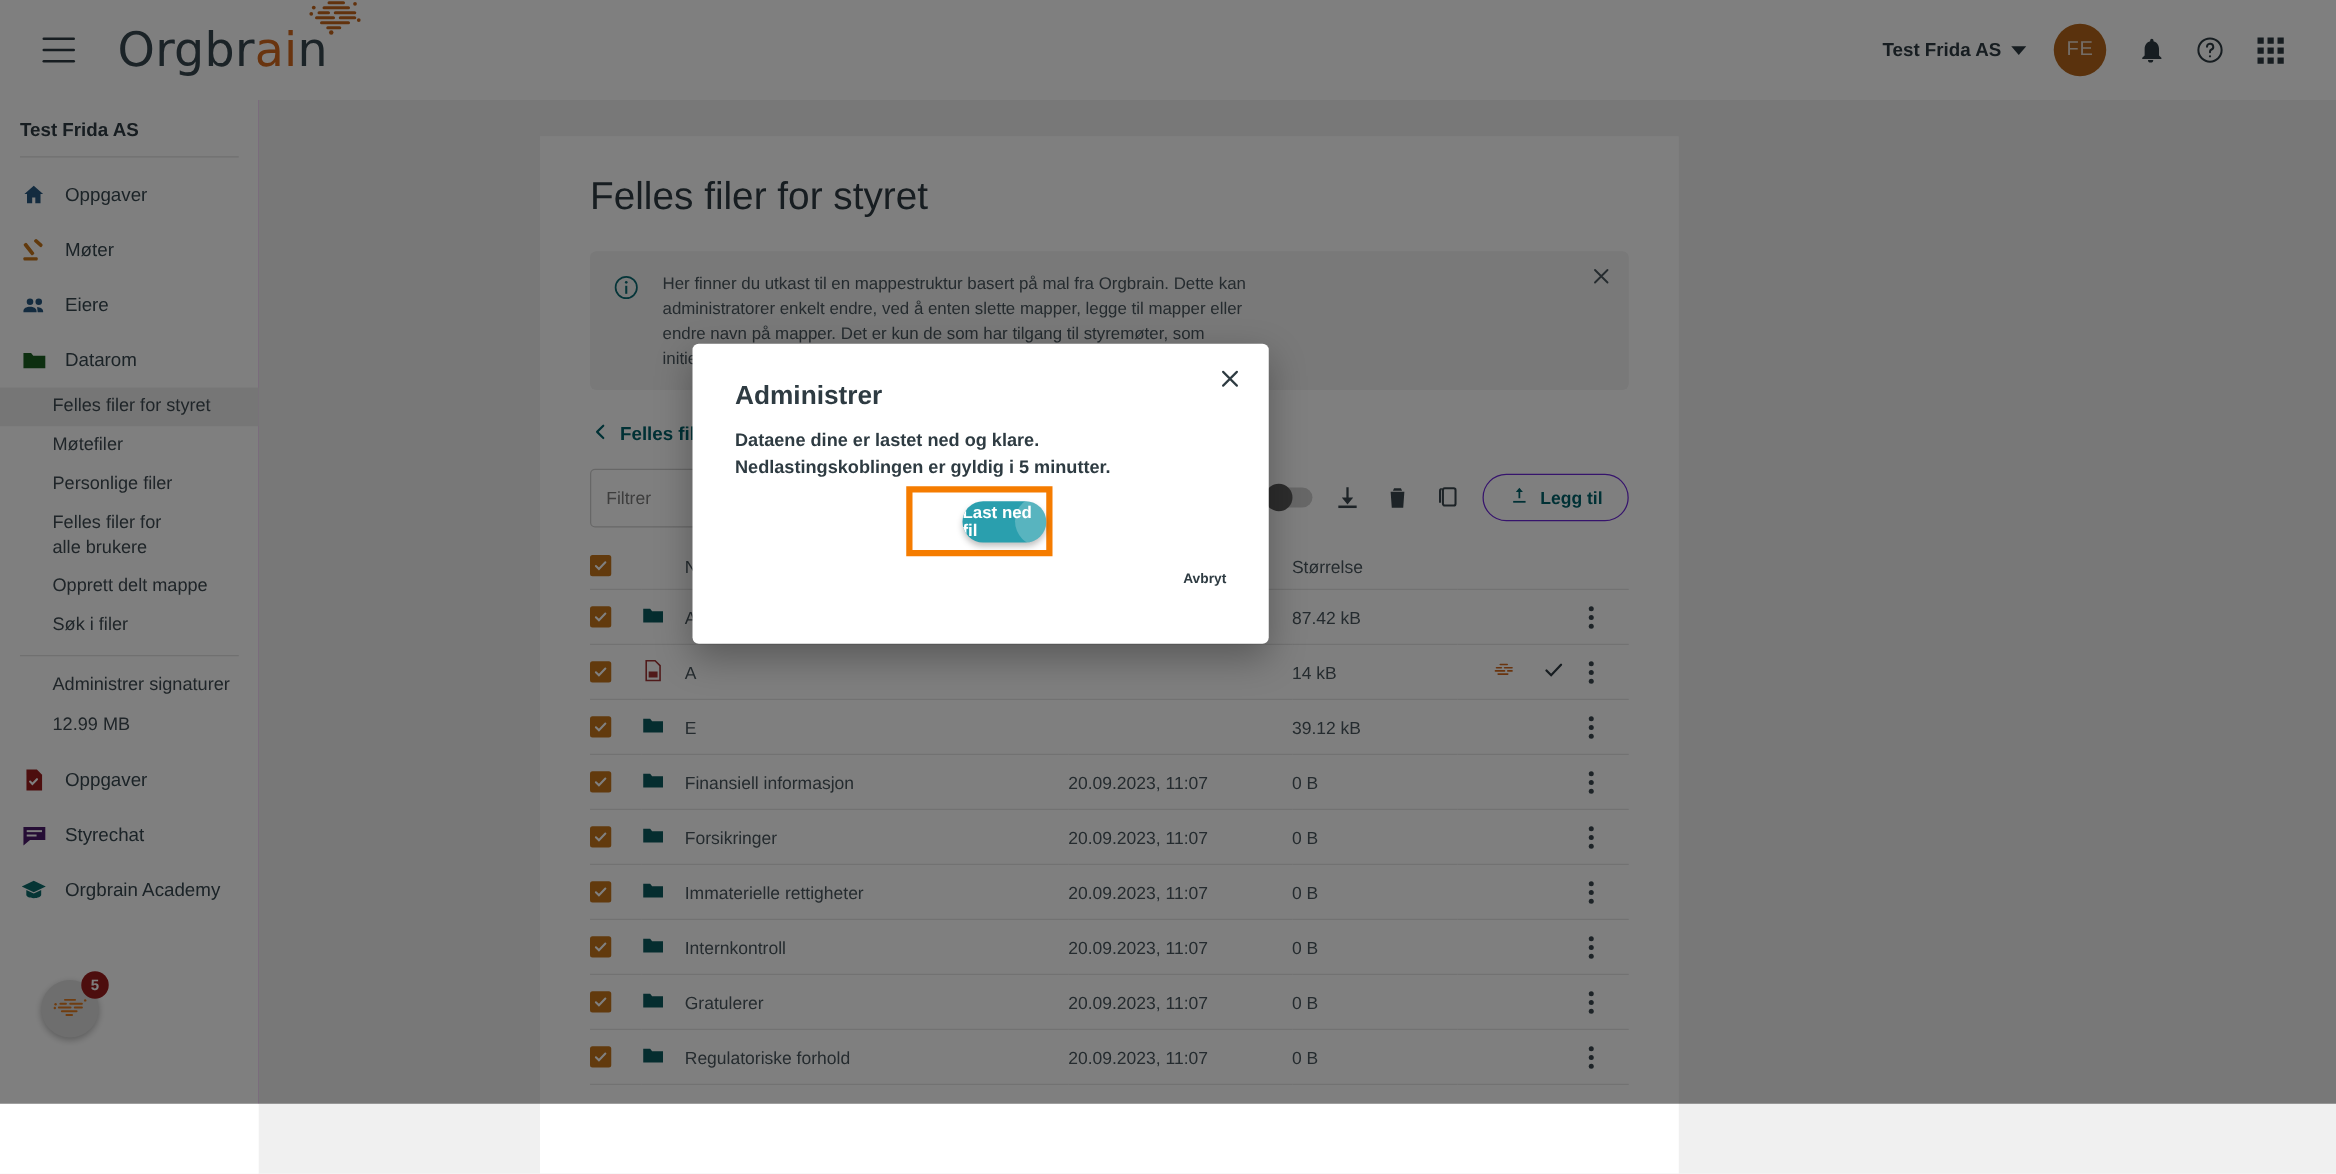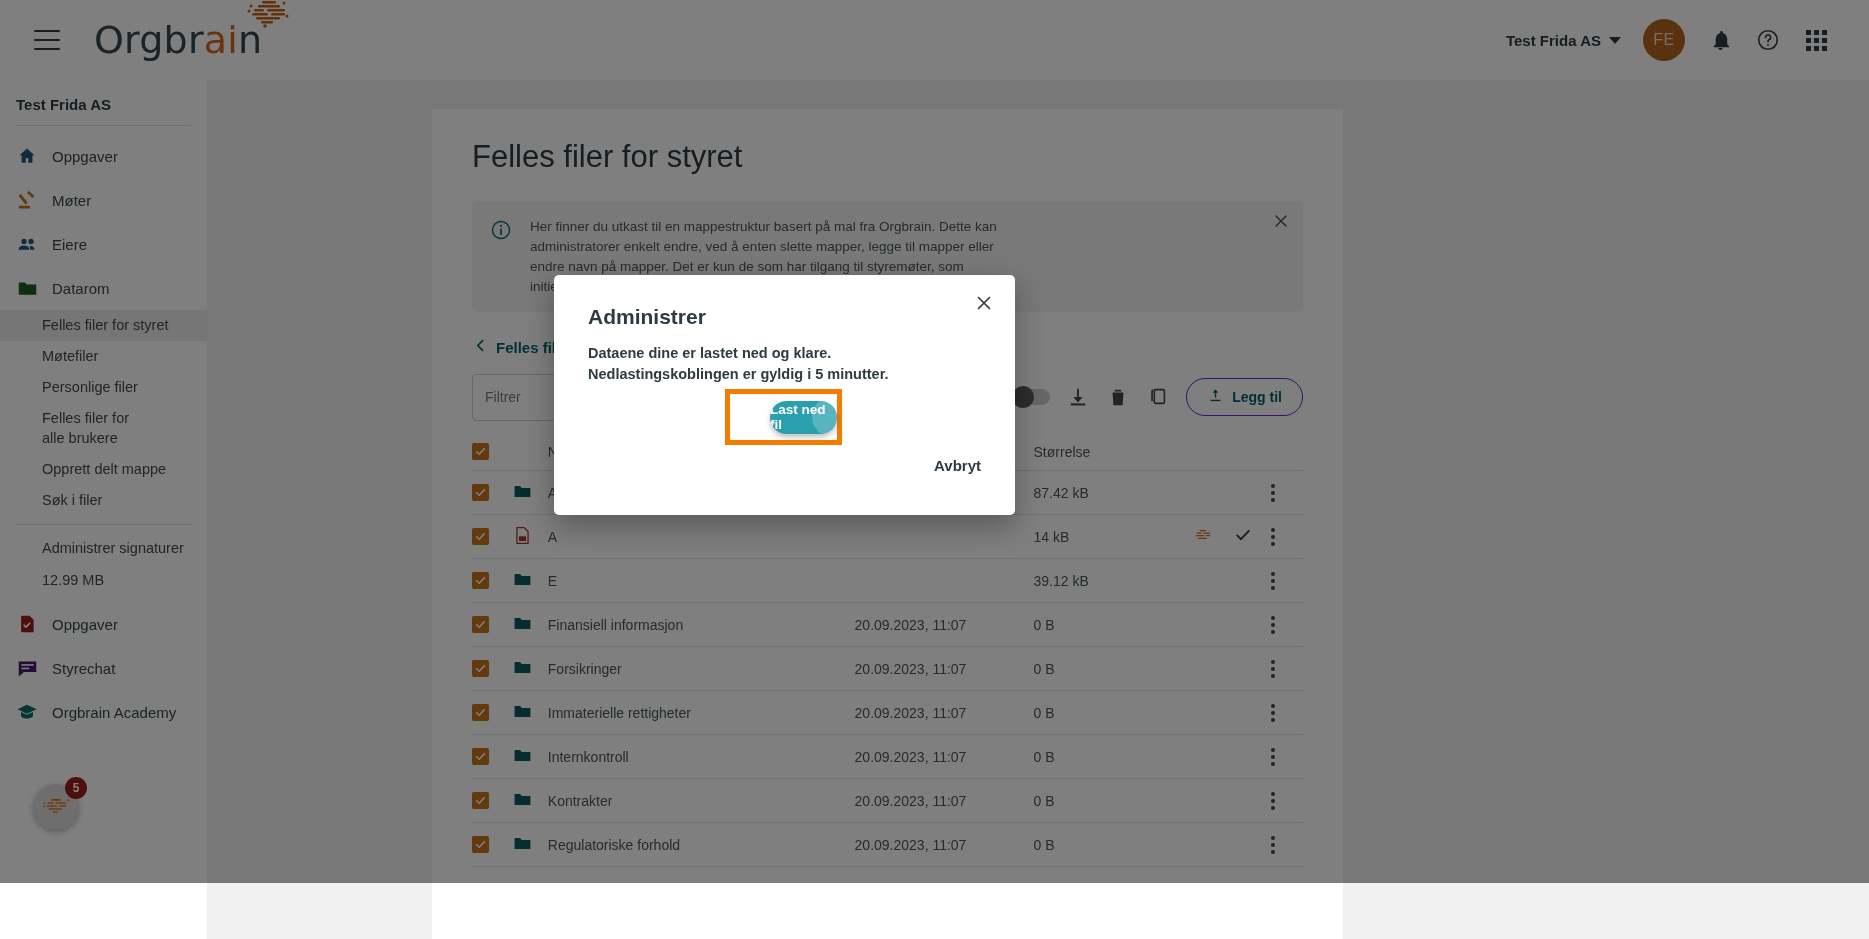"Avbryt" .cancel-btn { font-size: 15px -> 11px }
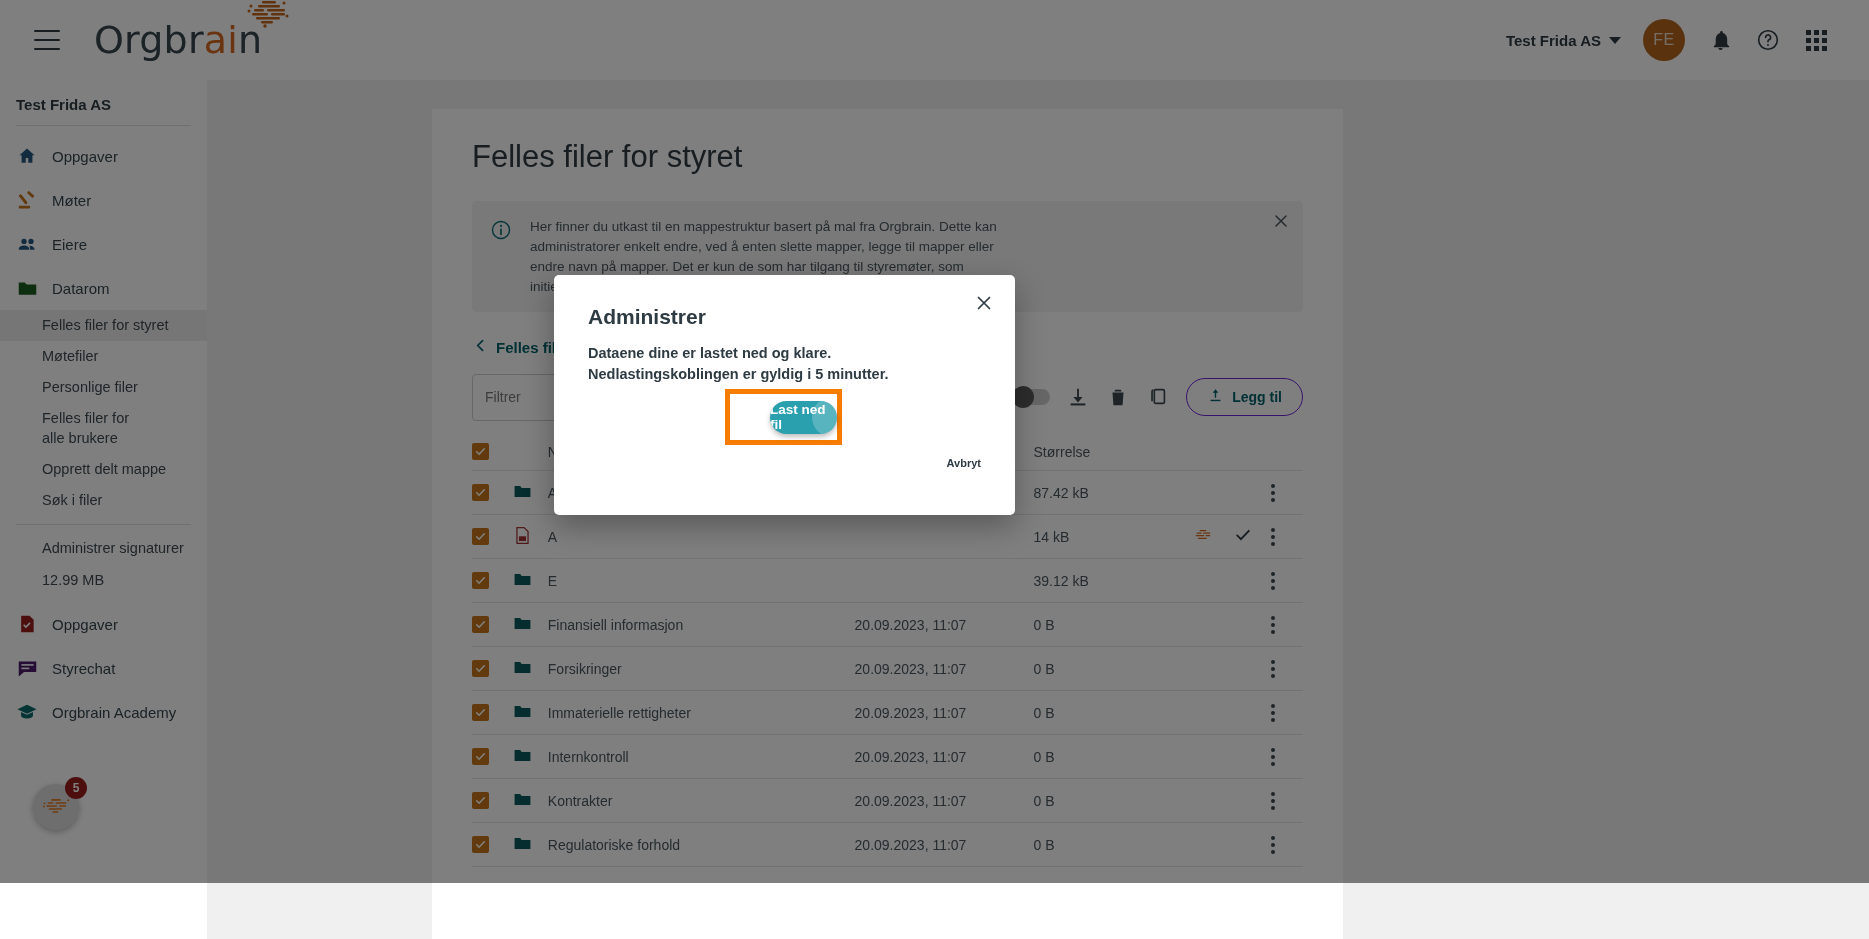"Kontrakter" span { text: Kontrakter -> Gratulerer }
